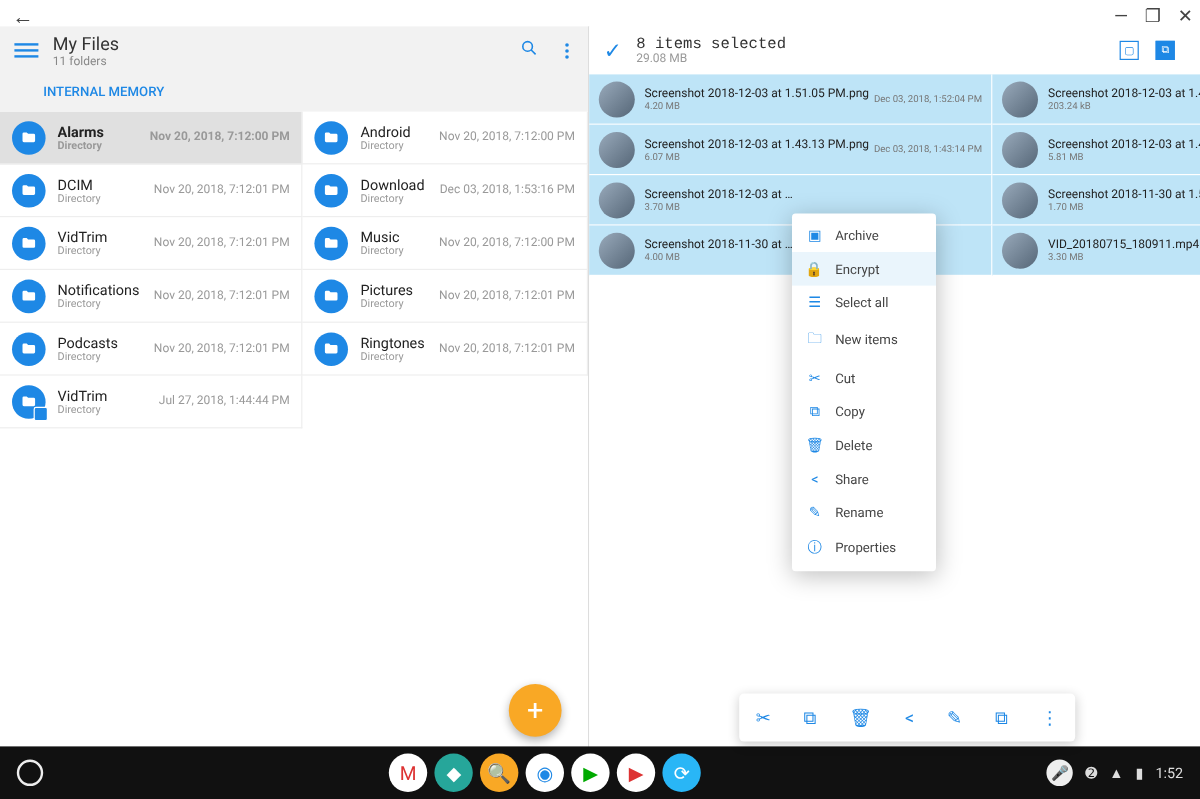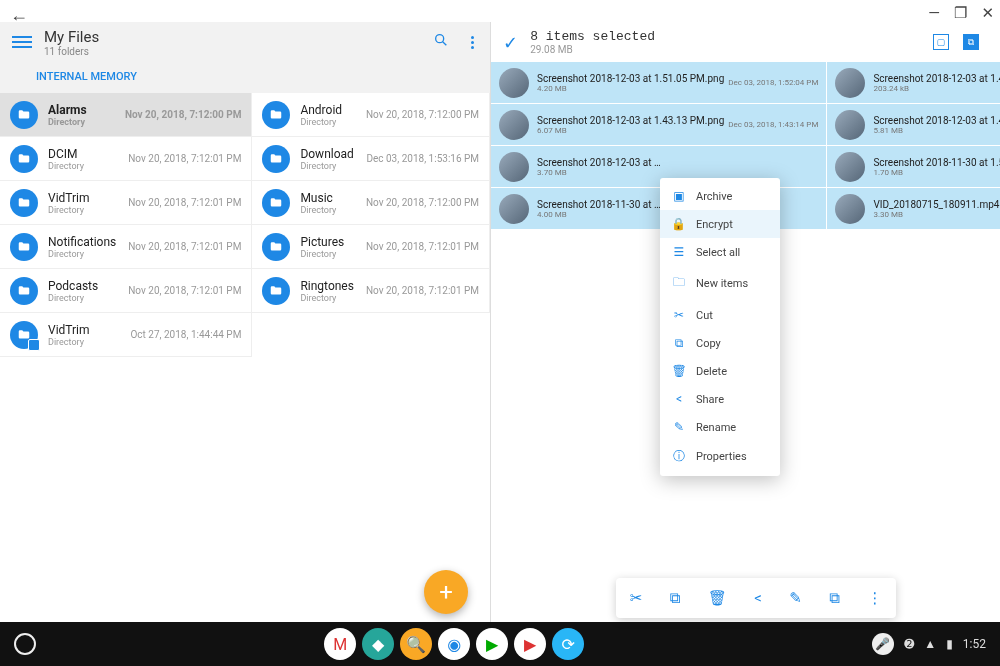"Oct 27, 2018, 1:44:44 PM" div.fdate { text: Oct -> Jul }
